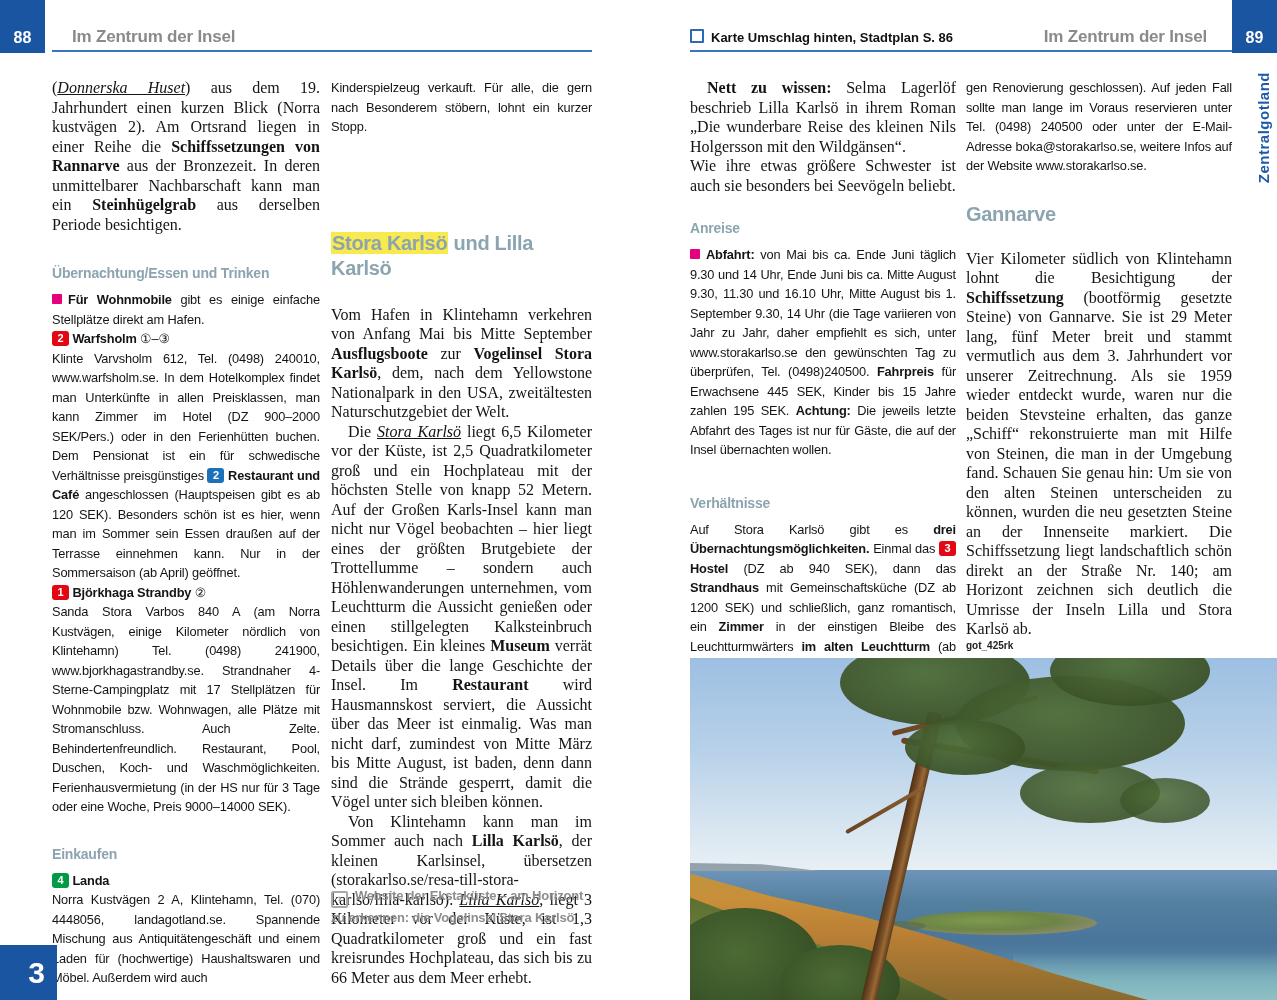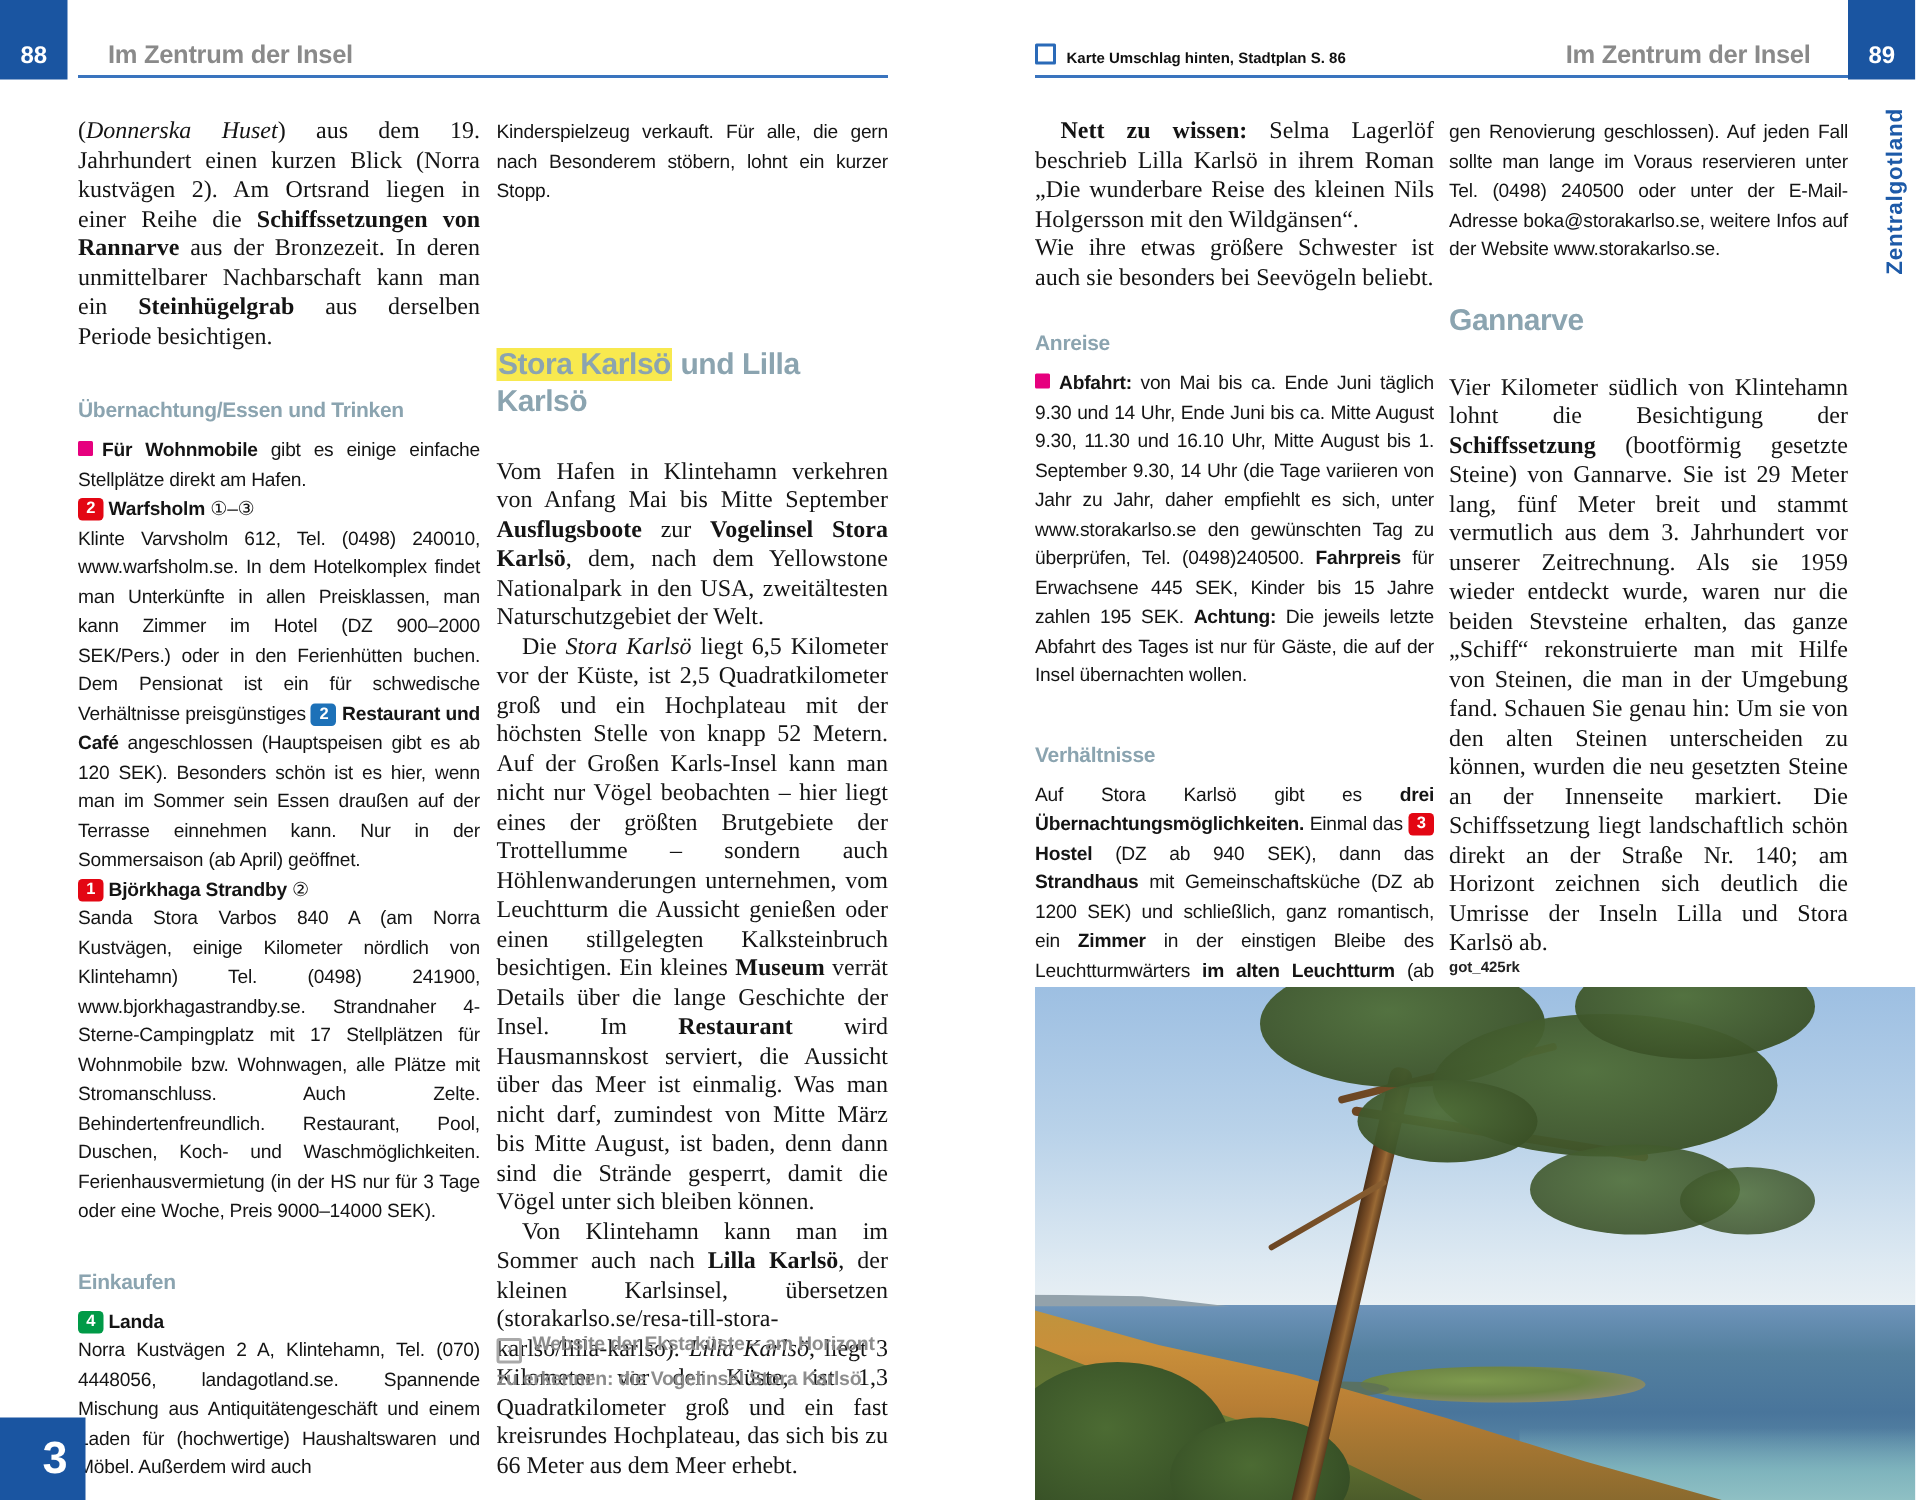"Karte Umschlag hinten, Stadtplan S." .hdr-note { font-size: 10px -> 13px }
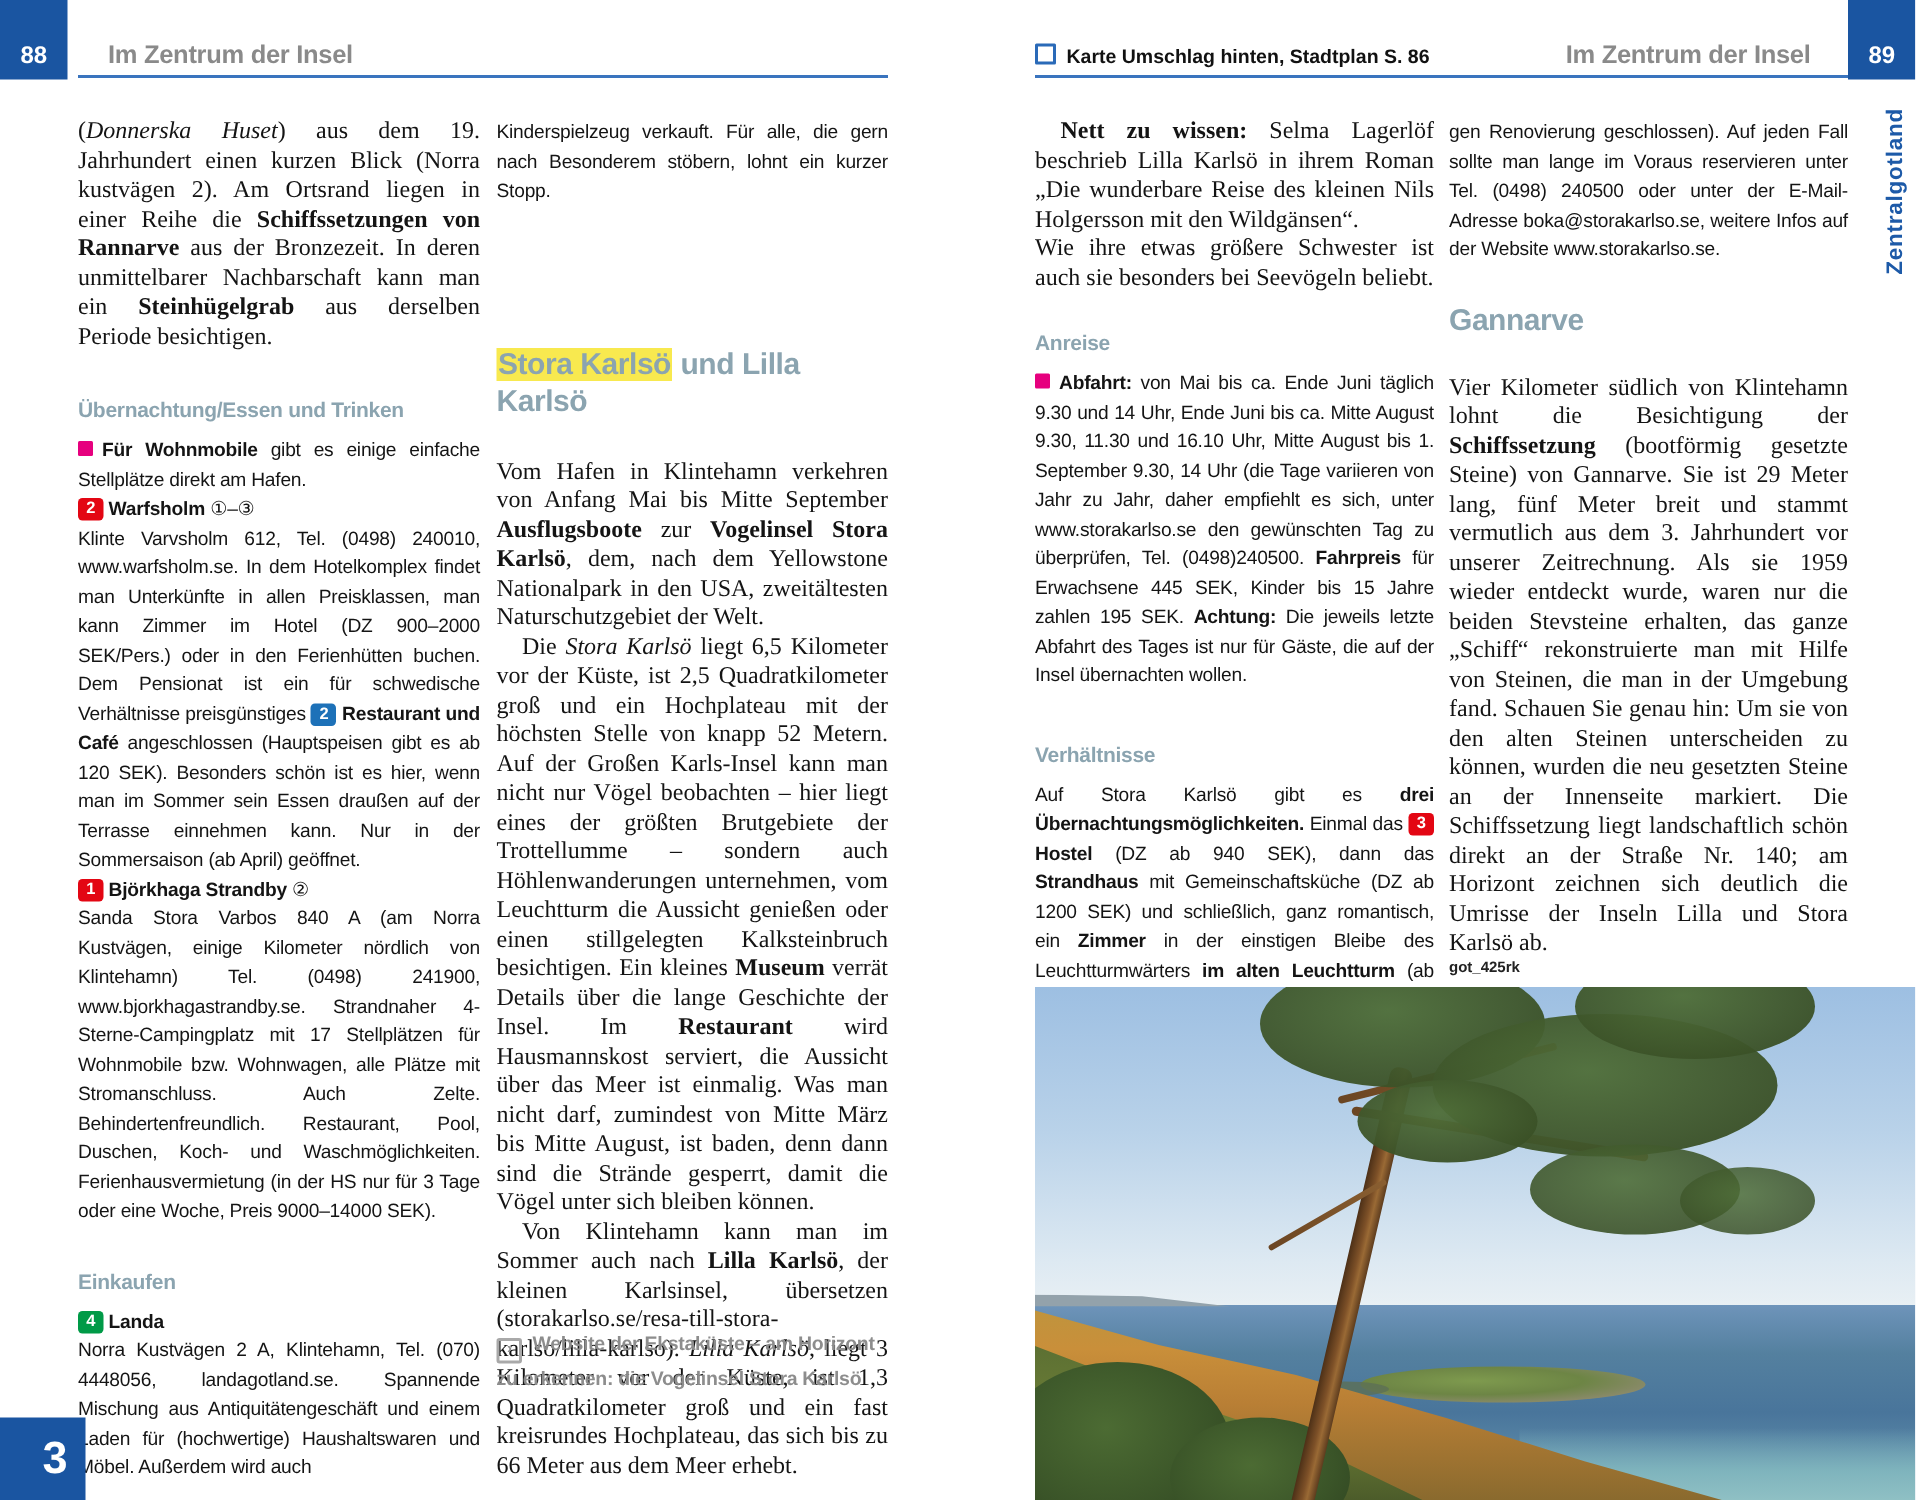"Donnerska Huset" .i { text-decoration: none -> underline }
